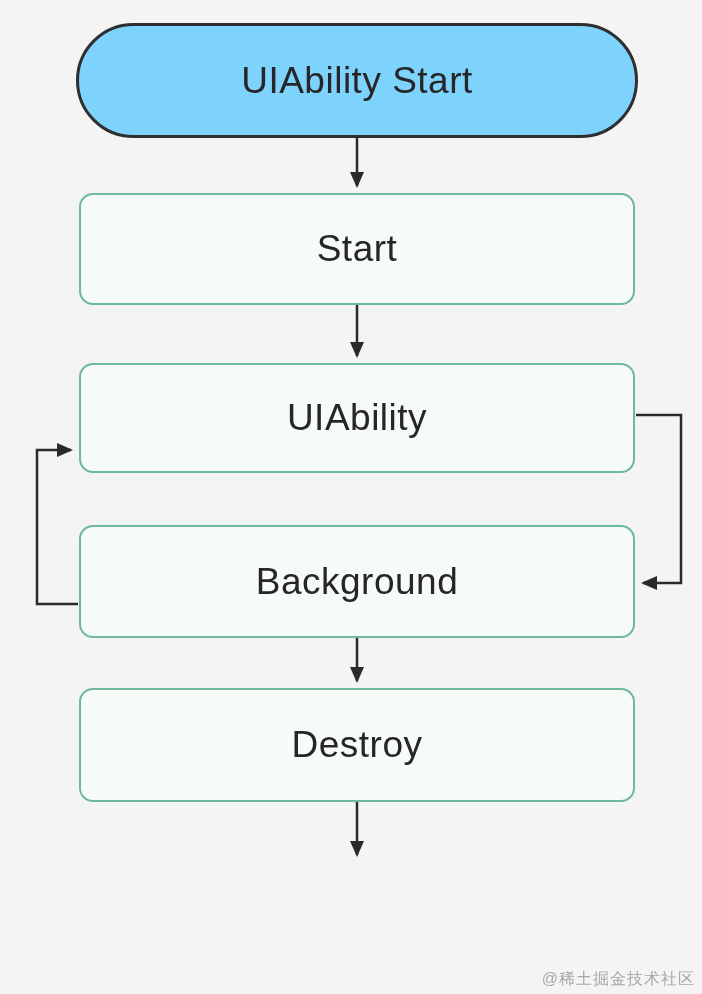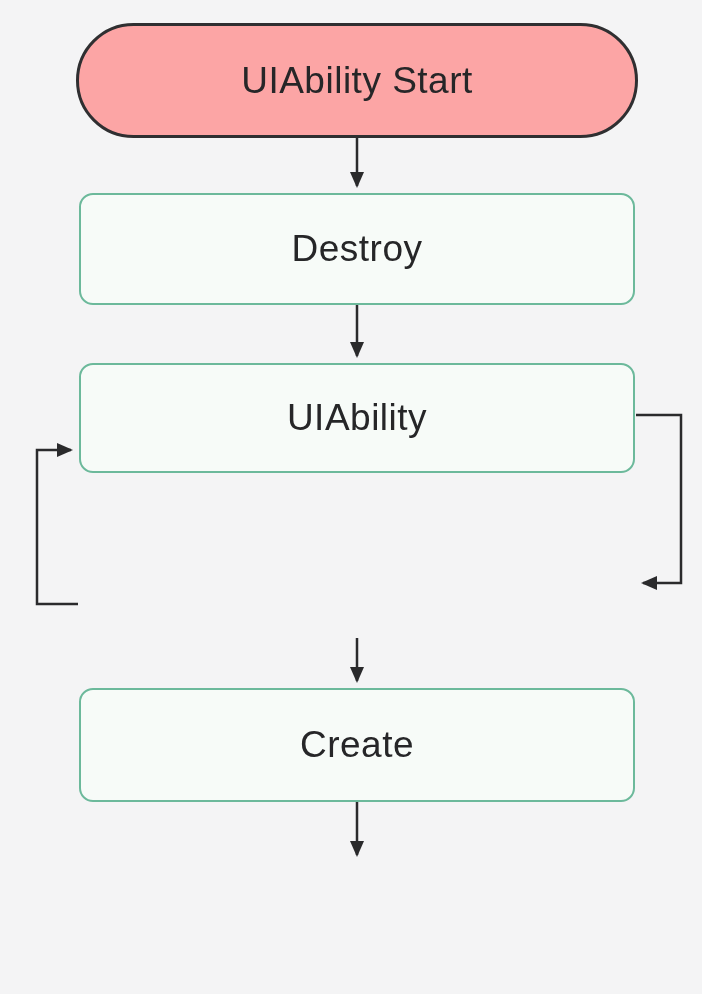"UIAbility Start" .node.terminal { background: #fca5a5 -> #7dd3fc }
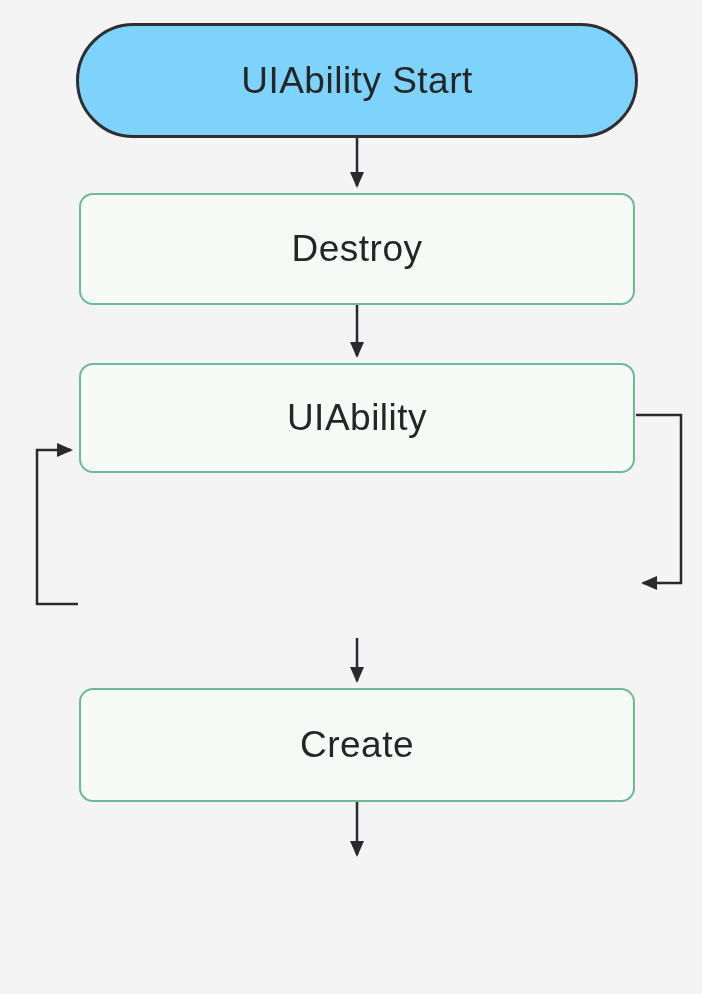"Destroy" span { text: Destroy -> Start }
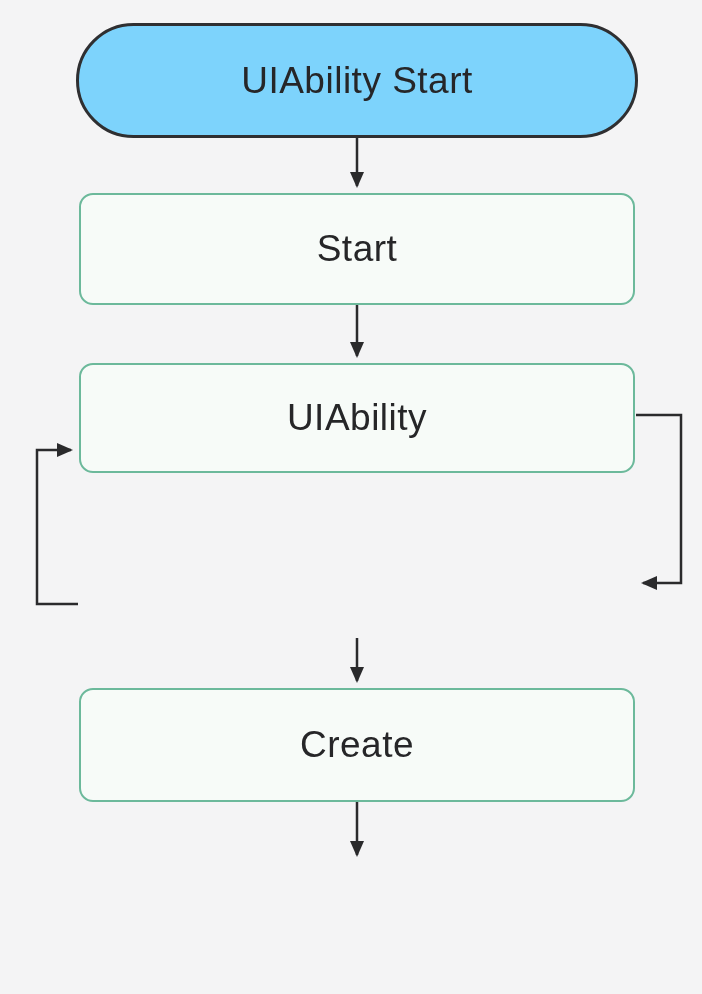"Background" div.node { html: none -> <div> <span>Background</span> </div> }
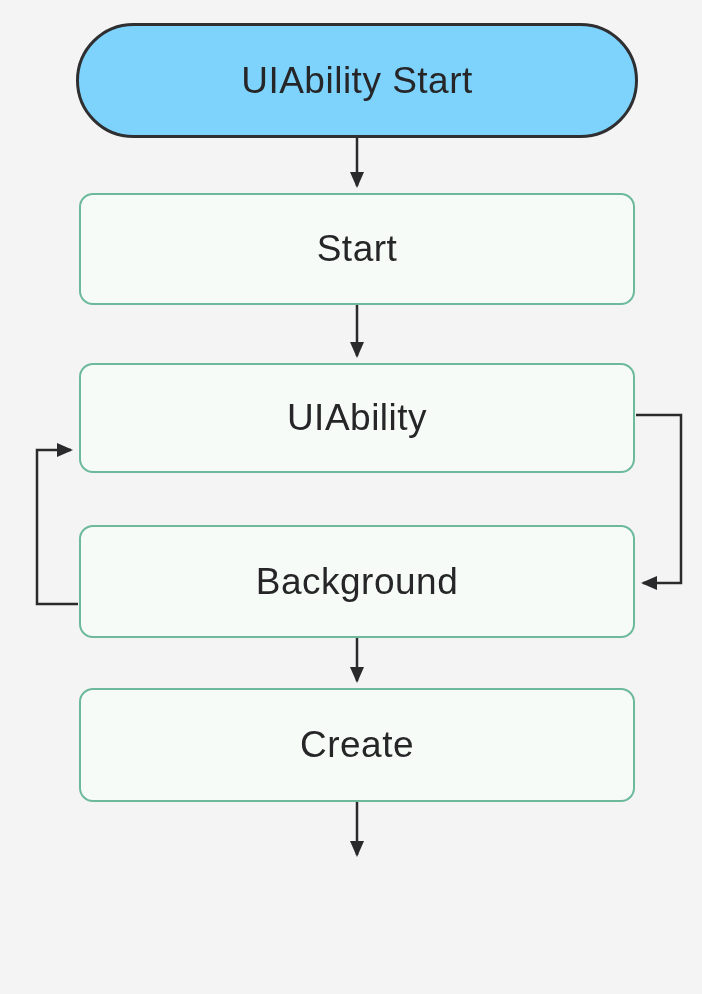"Create" span { text: Create -> Destroy }
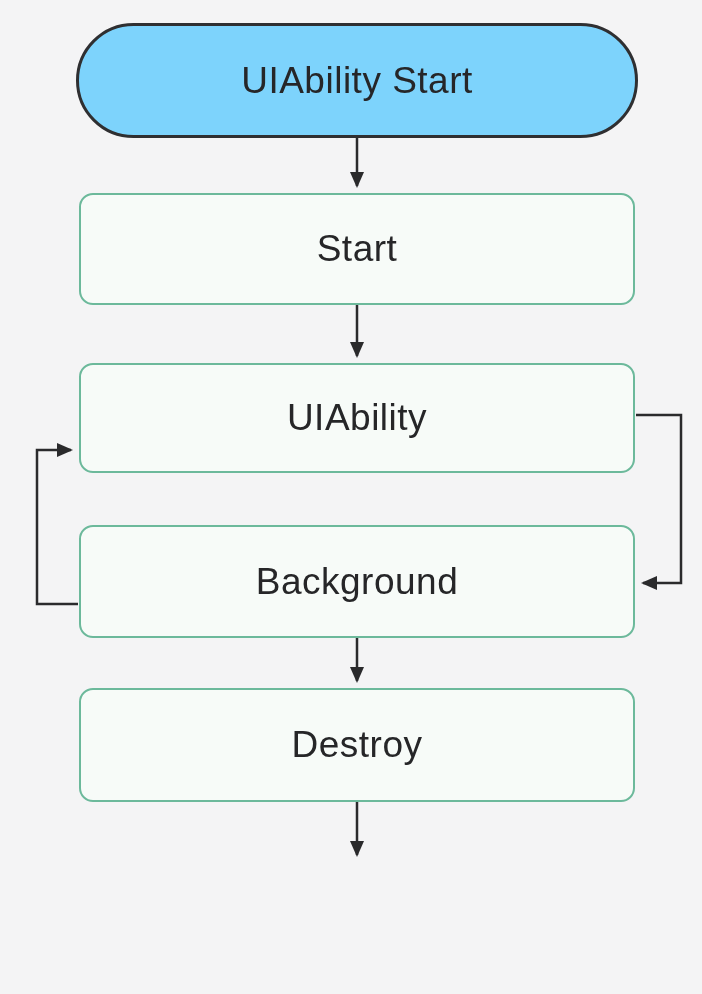"@稀土掘金技术社区" div.watermark { html: none -> <div>@稀土掘金技术社区</div> }
